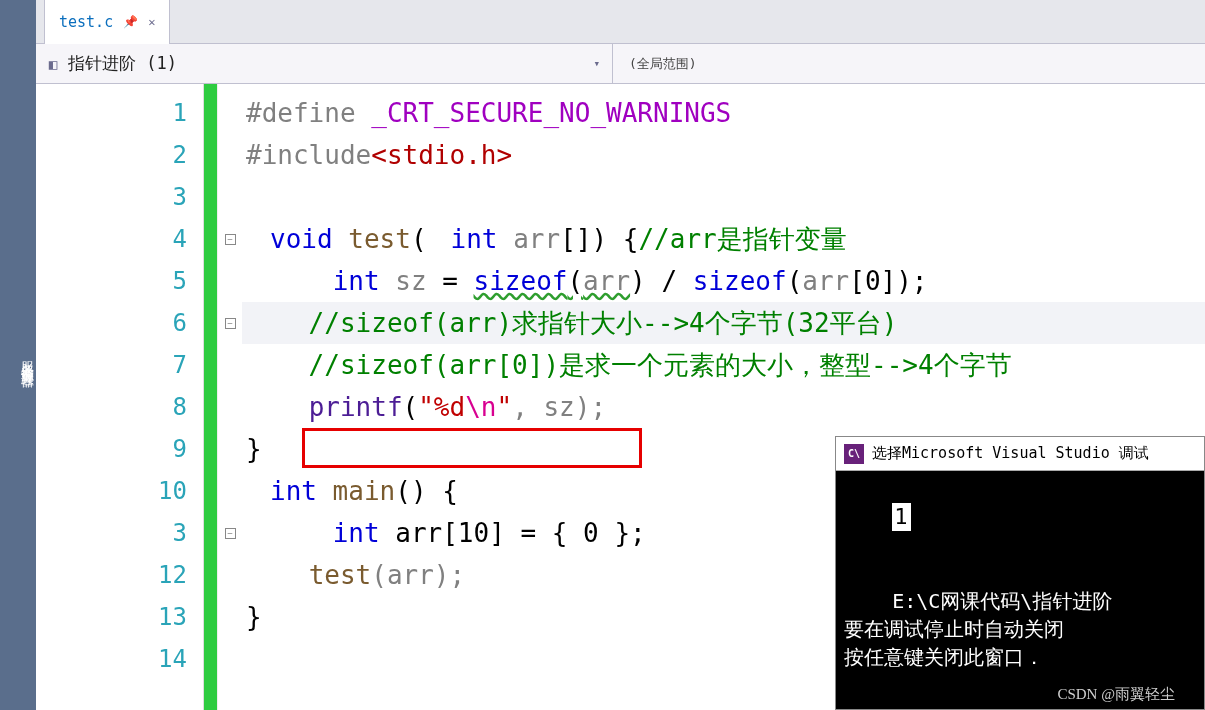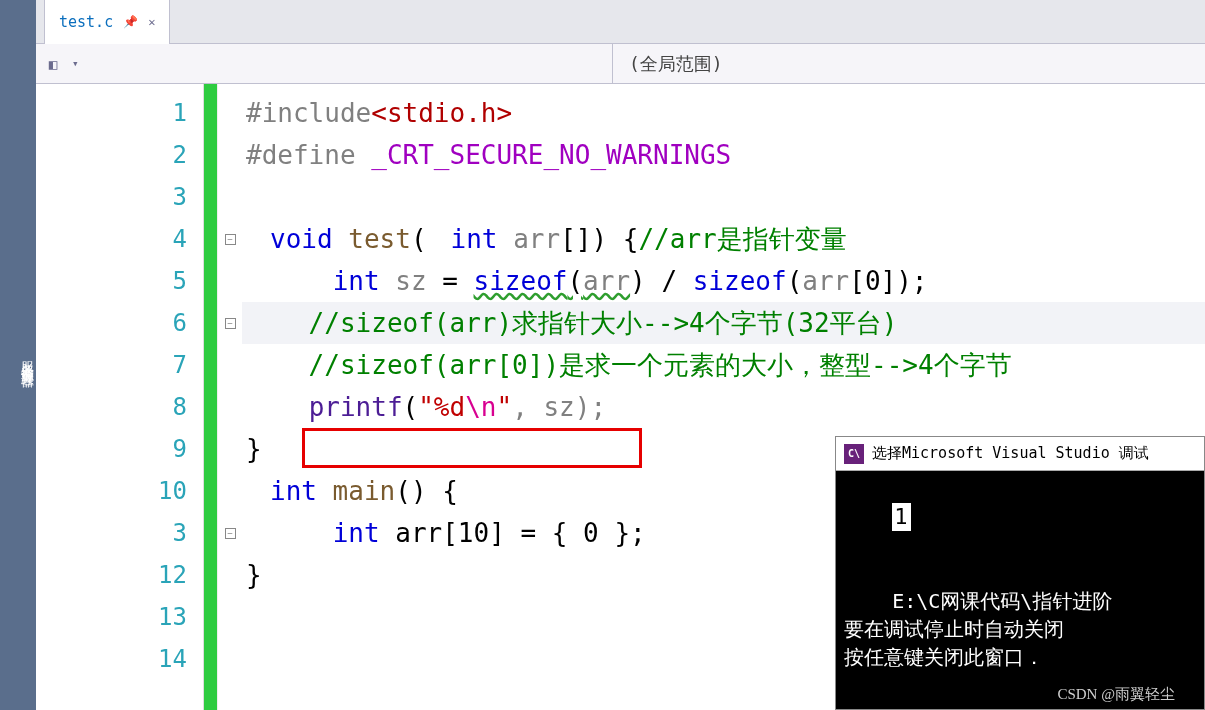"指针进阶 (1)" span.nav-text { html: none -> <span>指针进阶 (1)</span> }
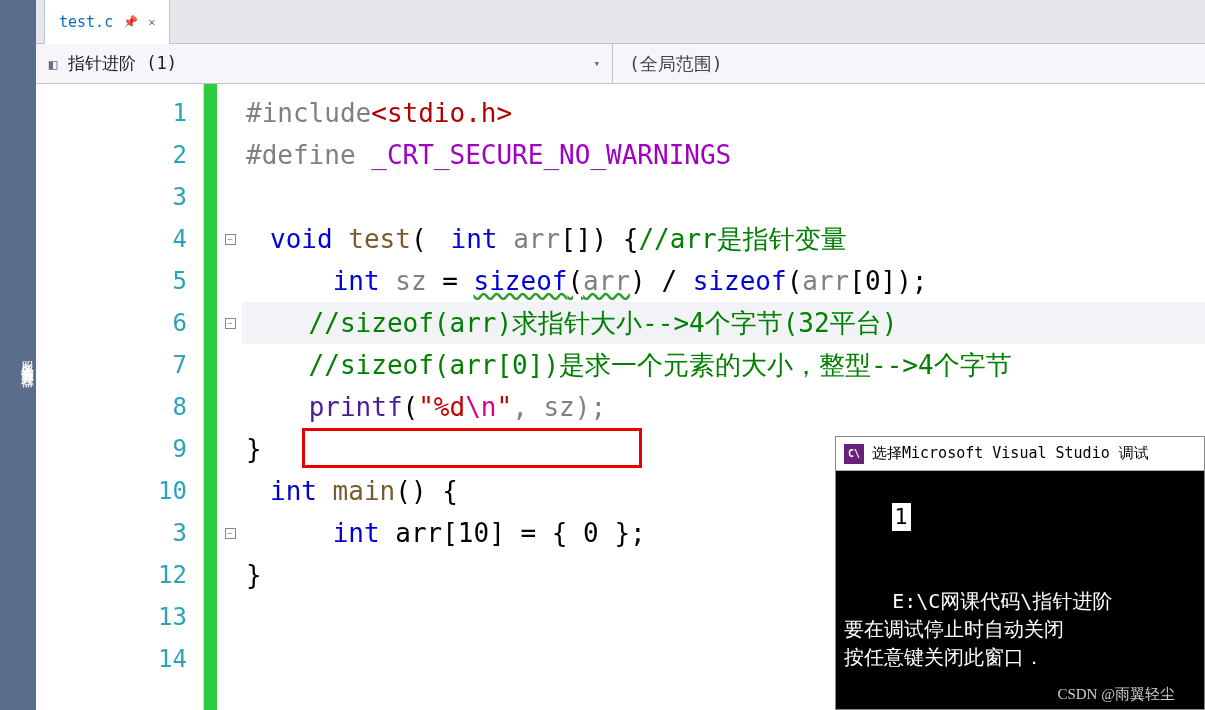"(全局范围)" .nav-right { font-size: 18px -> 13px }
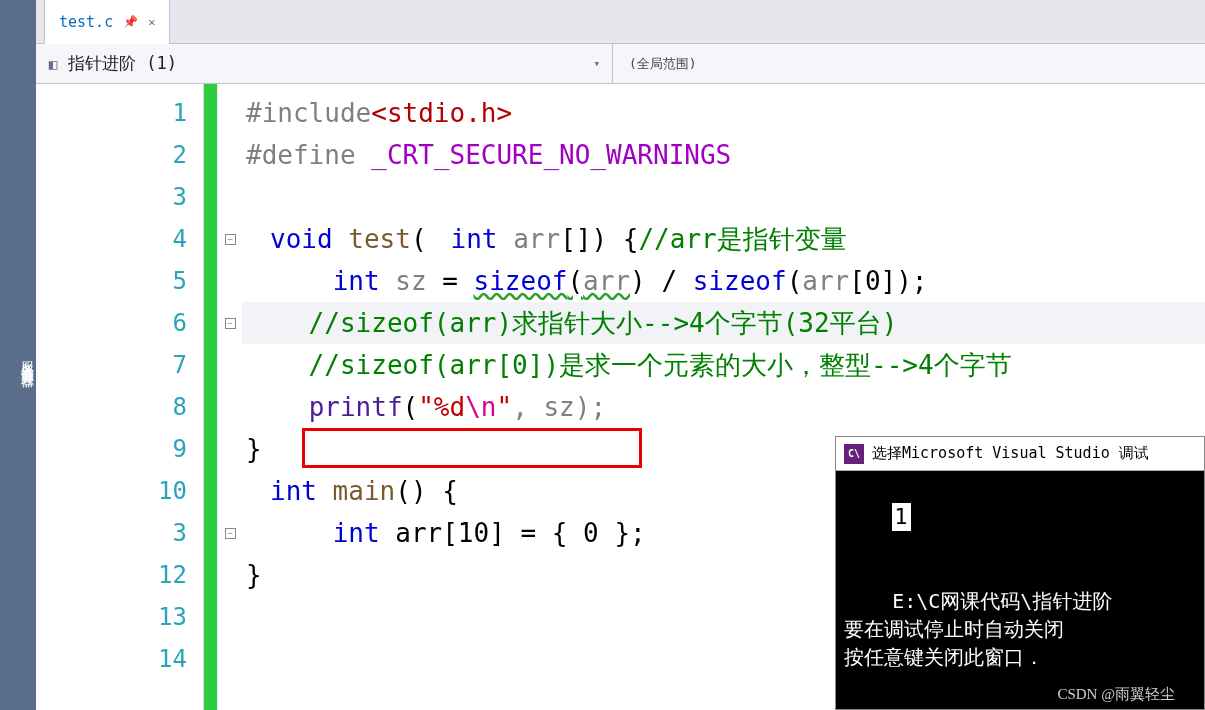"#include<stdio.h>" div.code-line { order: before "#define _CRT_SECURE_NO_WARNINGS" -> after "#define _CRT_SECURE_NO_WARNINGS" }
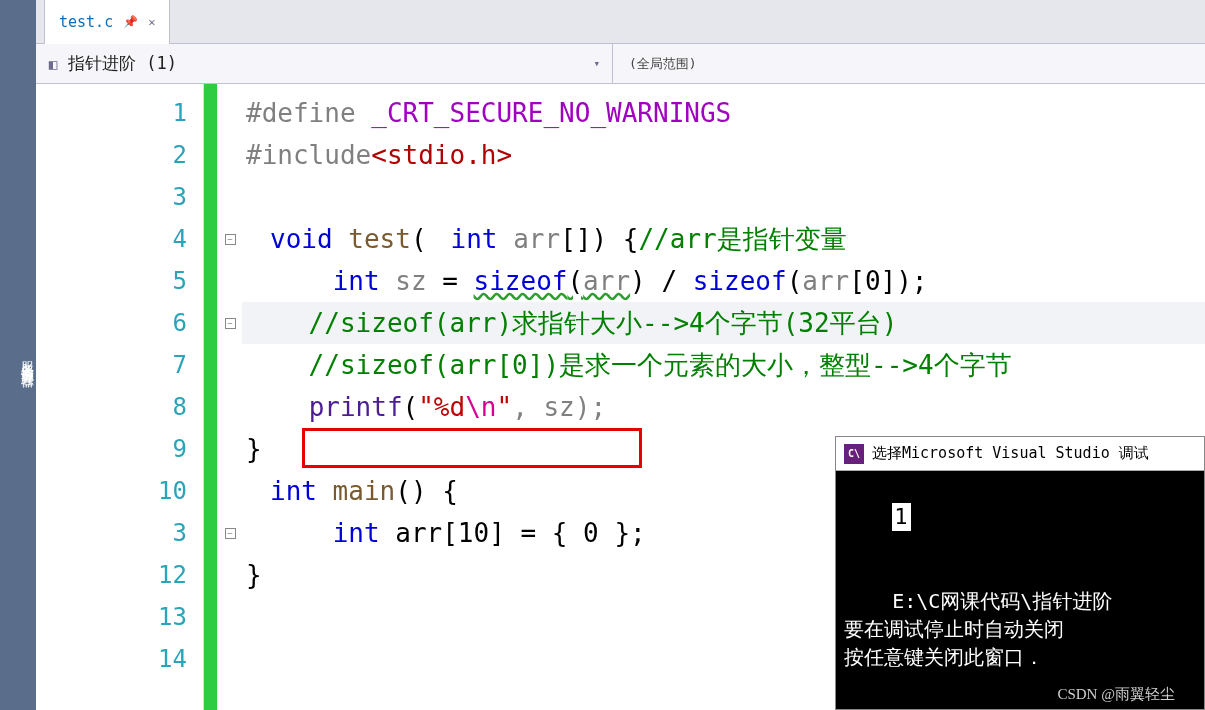"test(arr);" div.code-line { html: none -> <div><span> </span><span>test</span><span>(arr);</span></div> }
